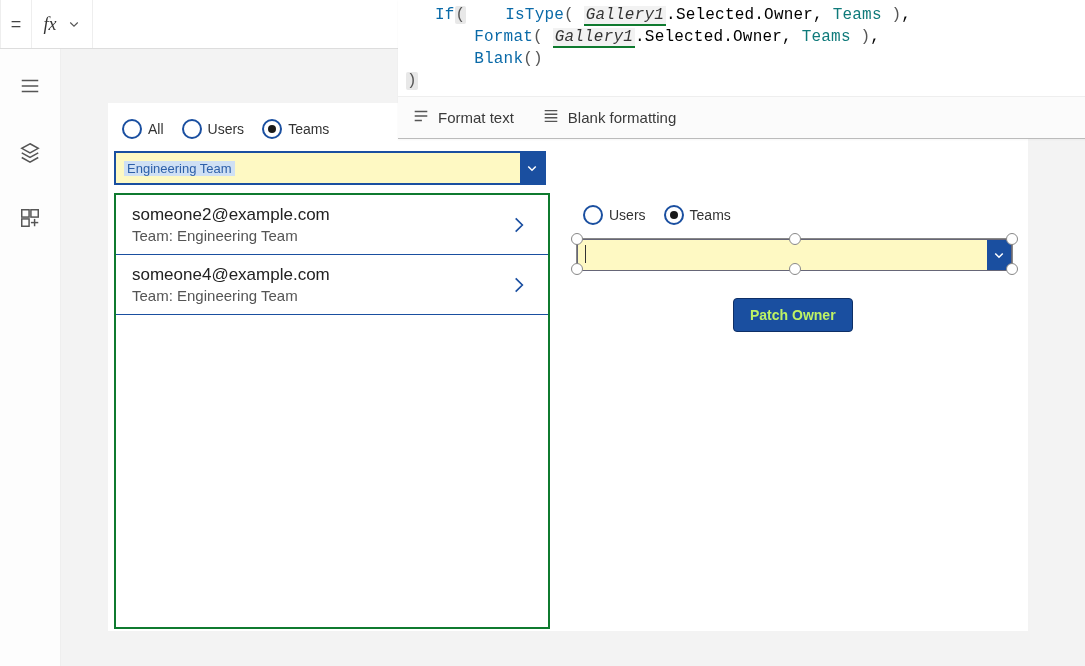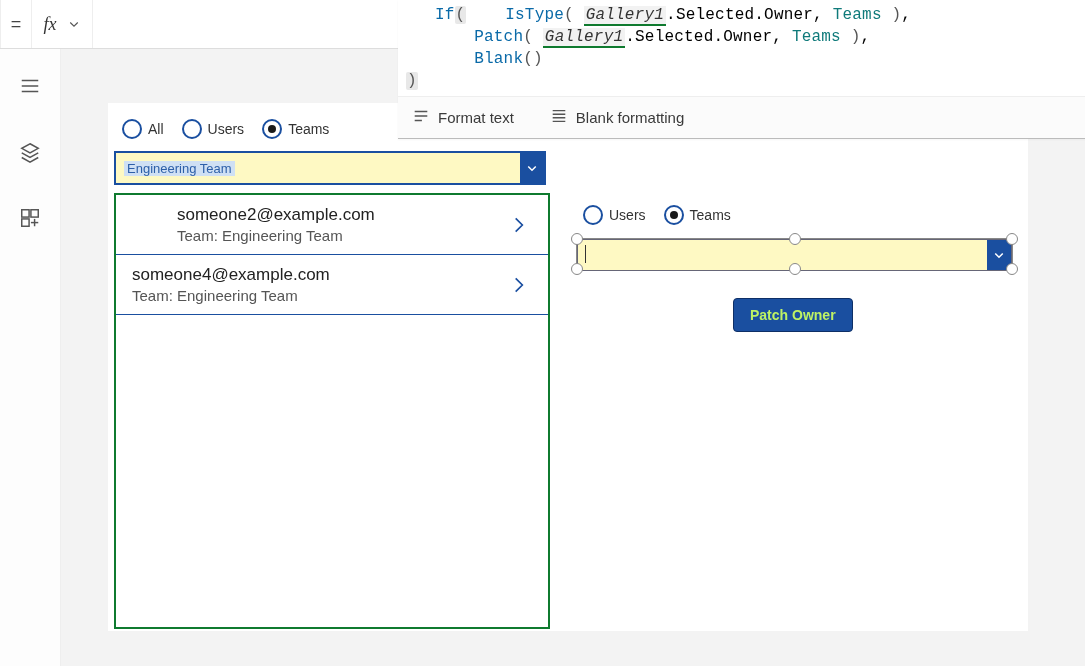"Patch" span.tok-fn { text: Patch -> Format }
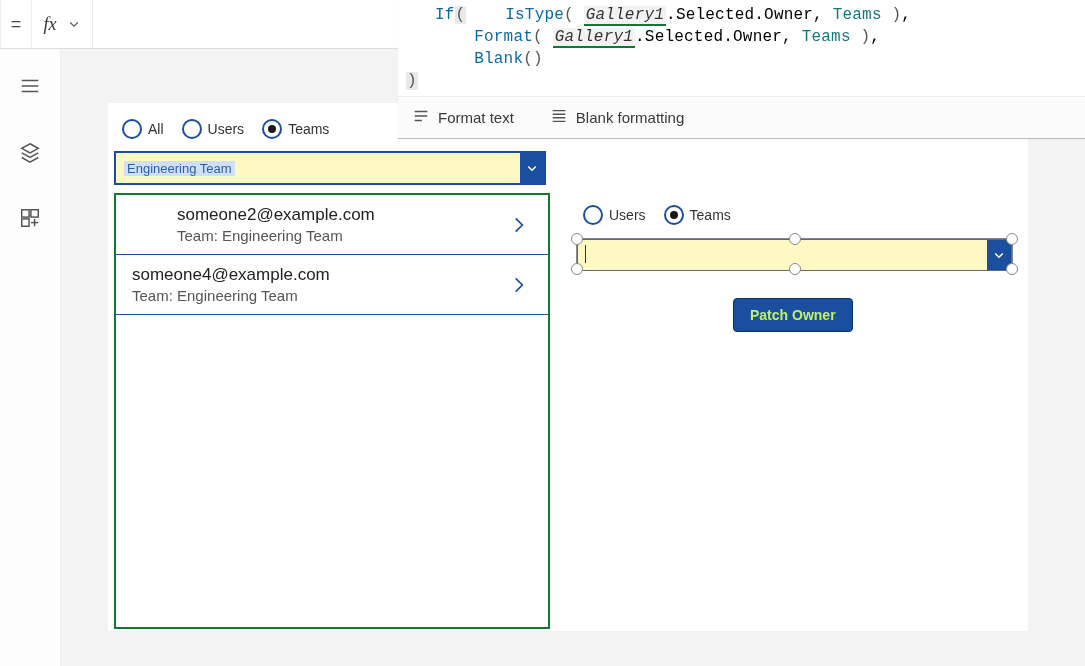"Format text" .formula-tools { gap: 36px -> 28px }
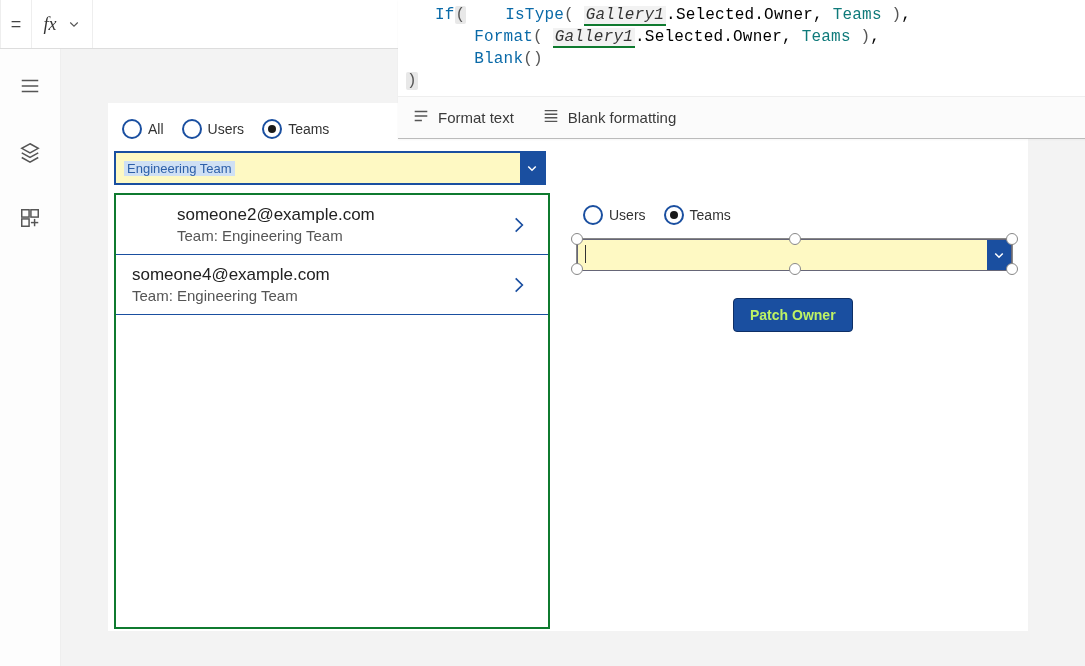"someone2@example.com" .g-item:first-child { margin-left: 45px -> none }
